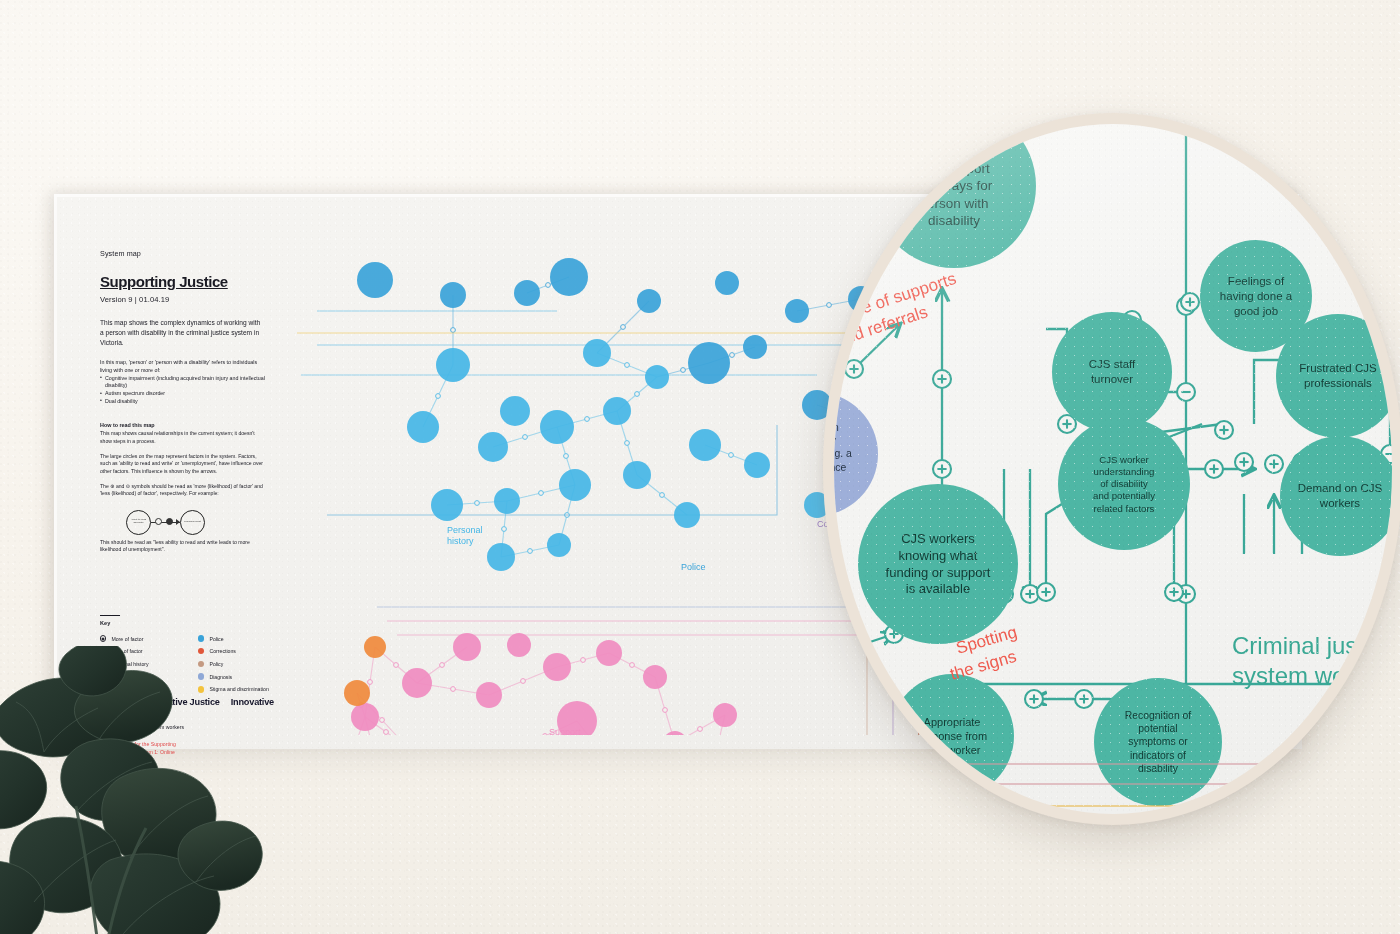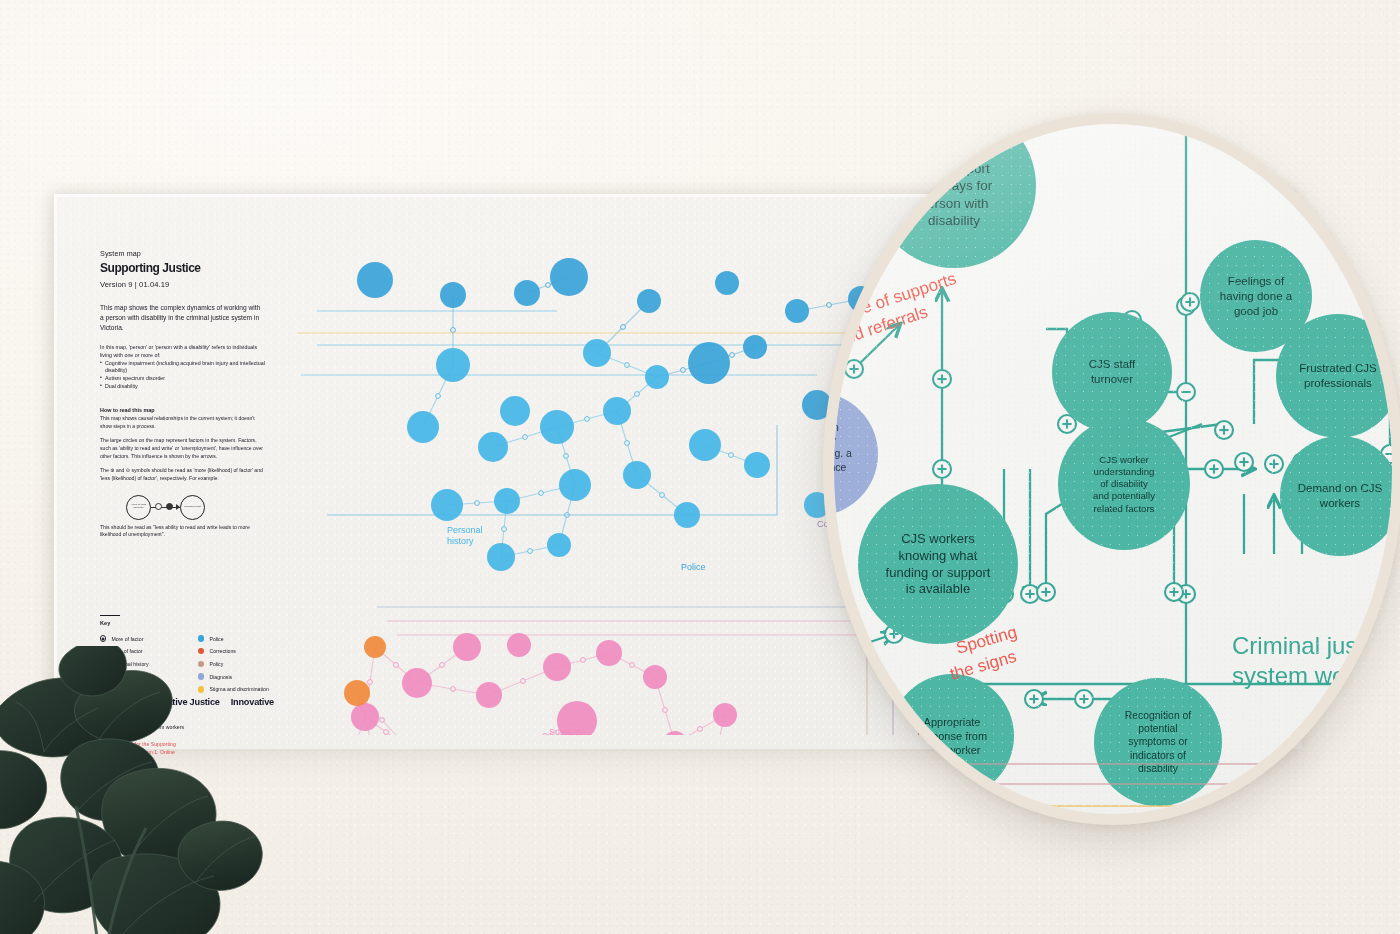"System map" .eyebrow { margin-bottom: 4px -> 16px }
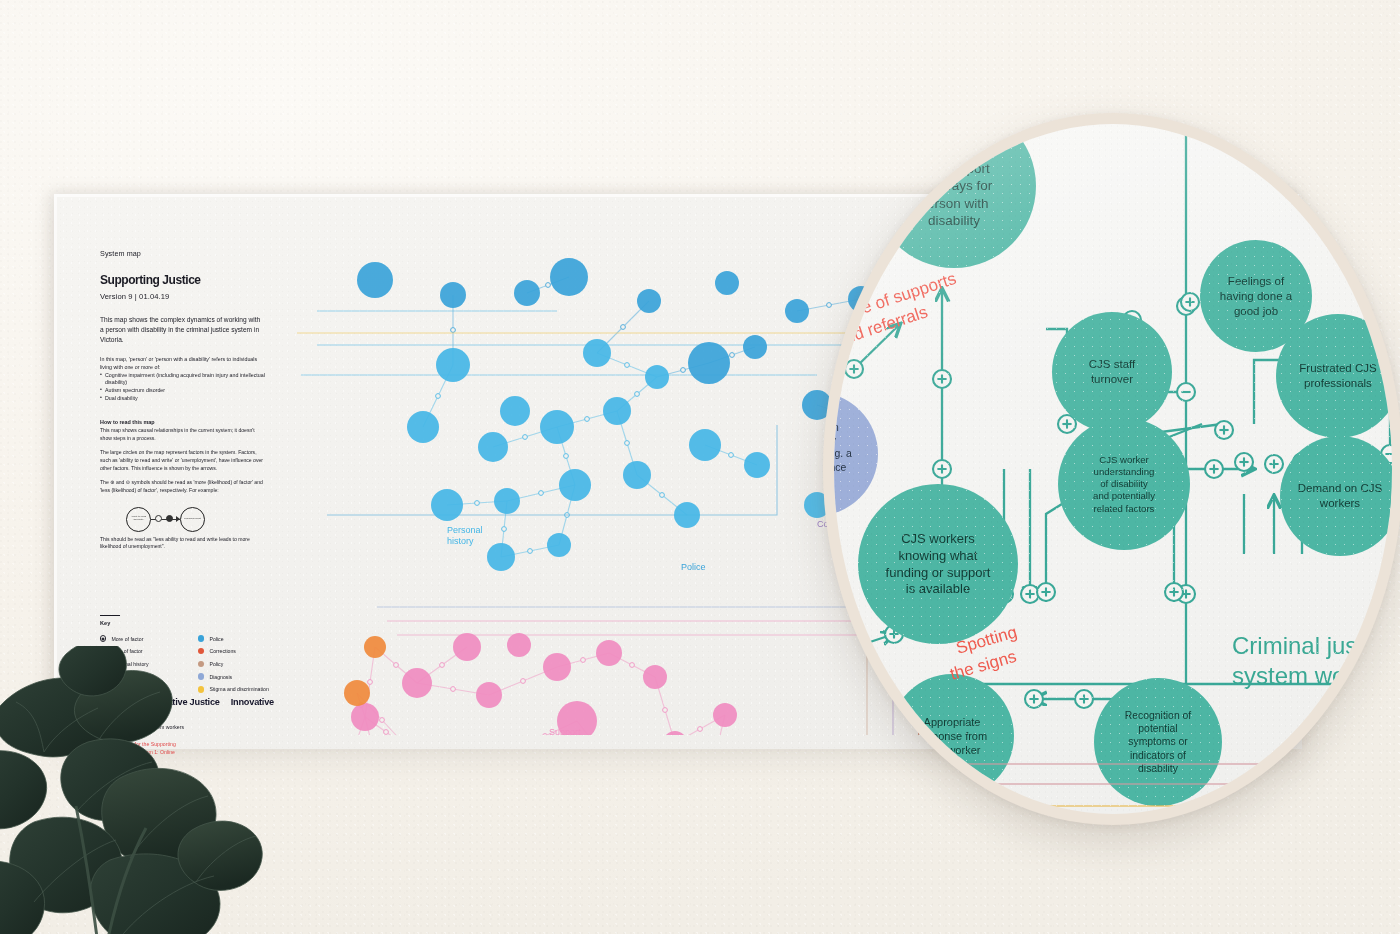"Supporting Justice" .bigtitle { font-size: 12px -> 15px; text-decoration: none -> underline }
